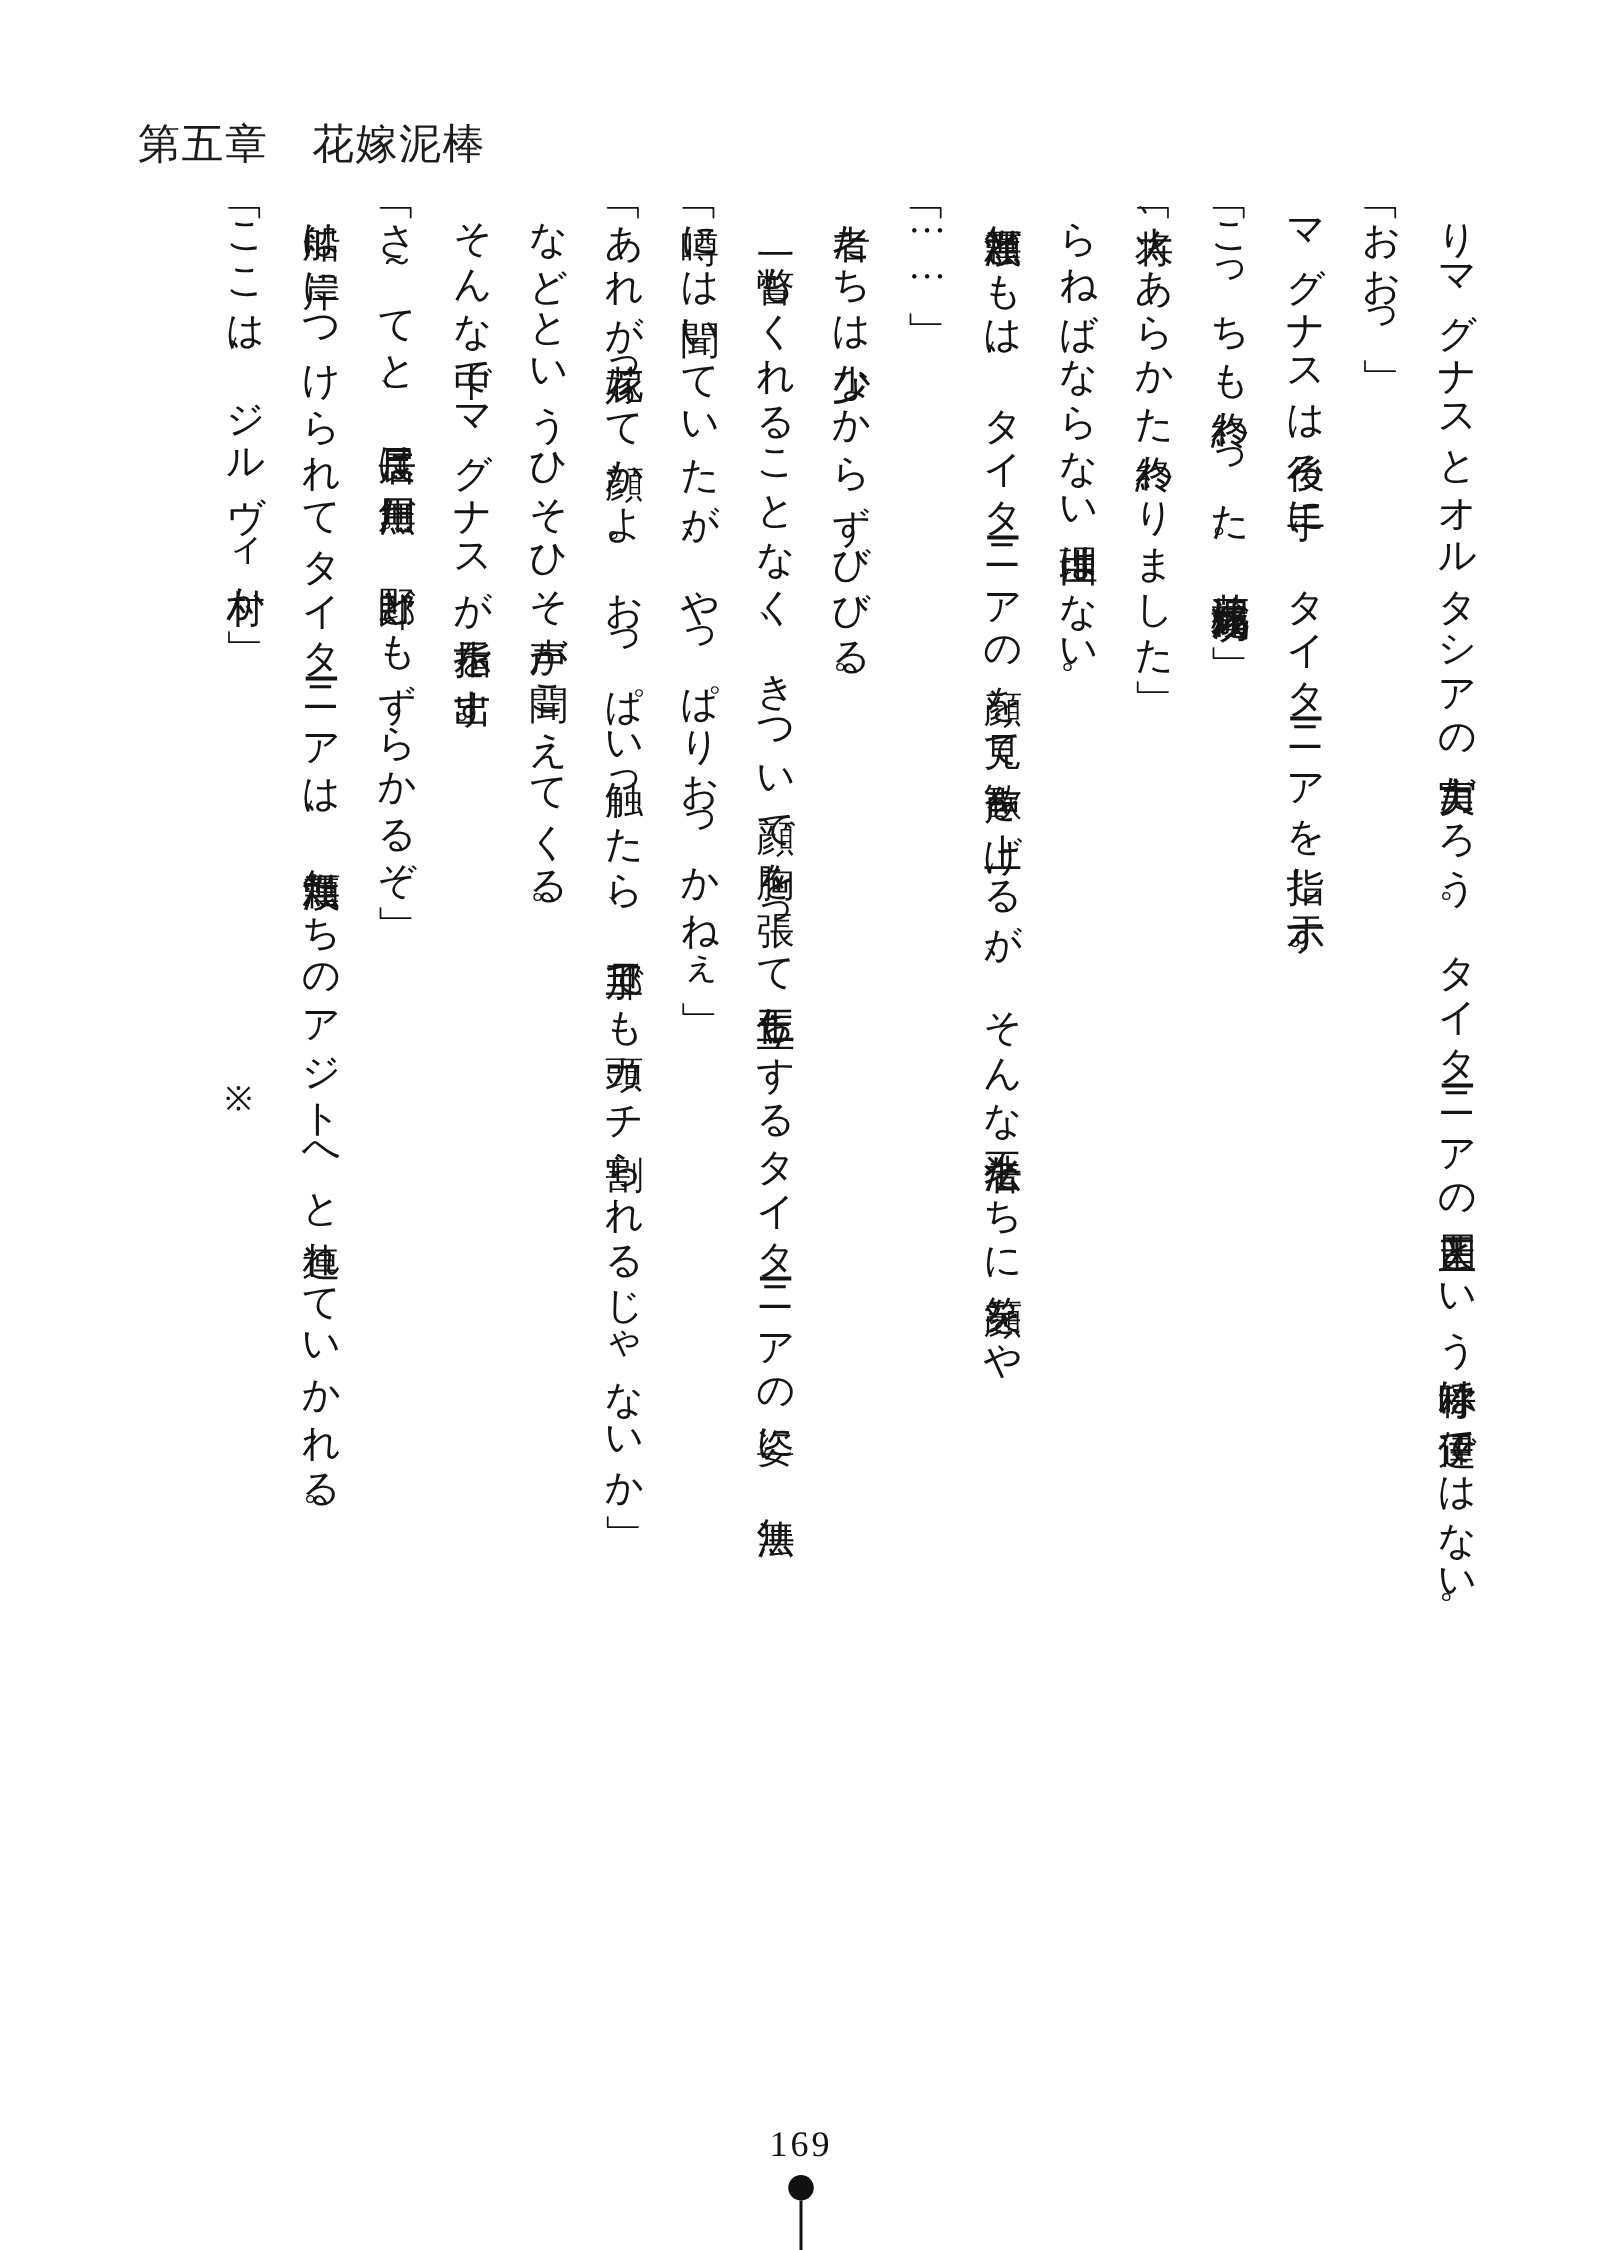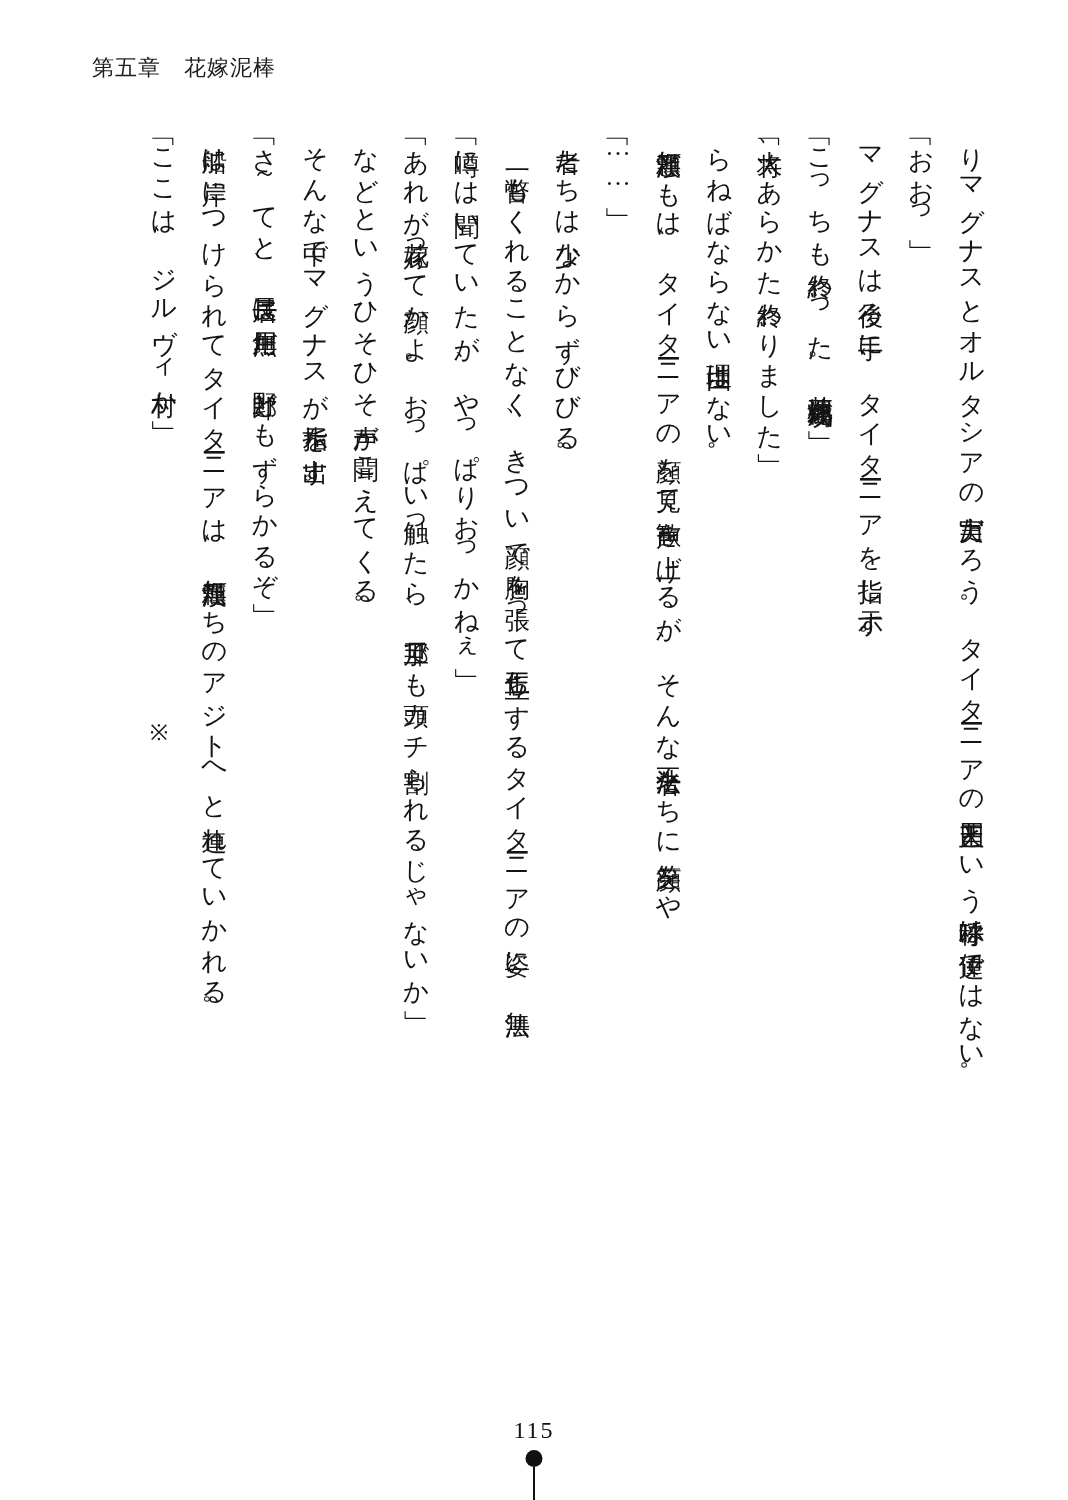"第五章 花嫁泥棒" .chapter-header { font-size: 22px -> 28px; top: 53px -> 77px }
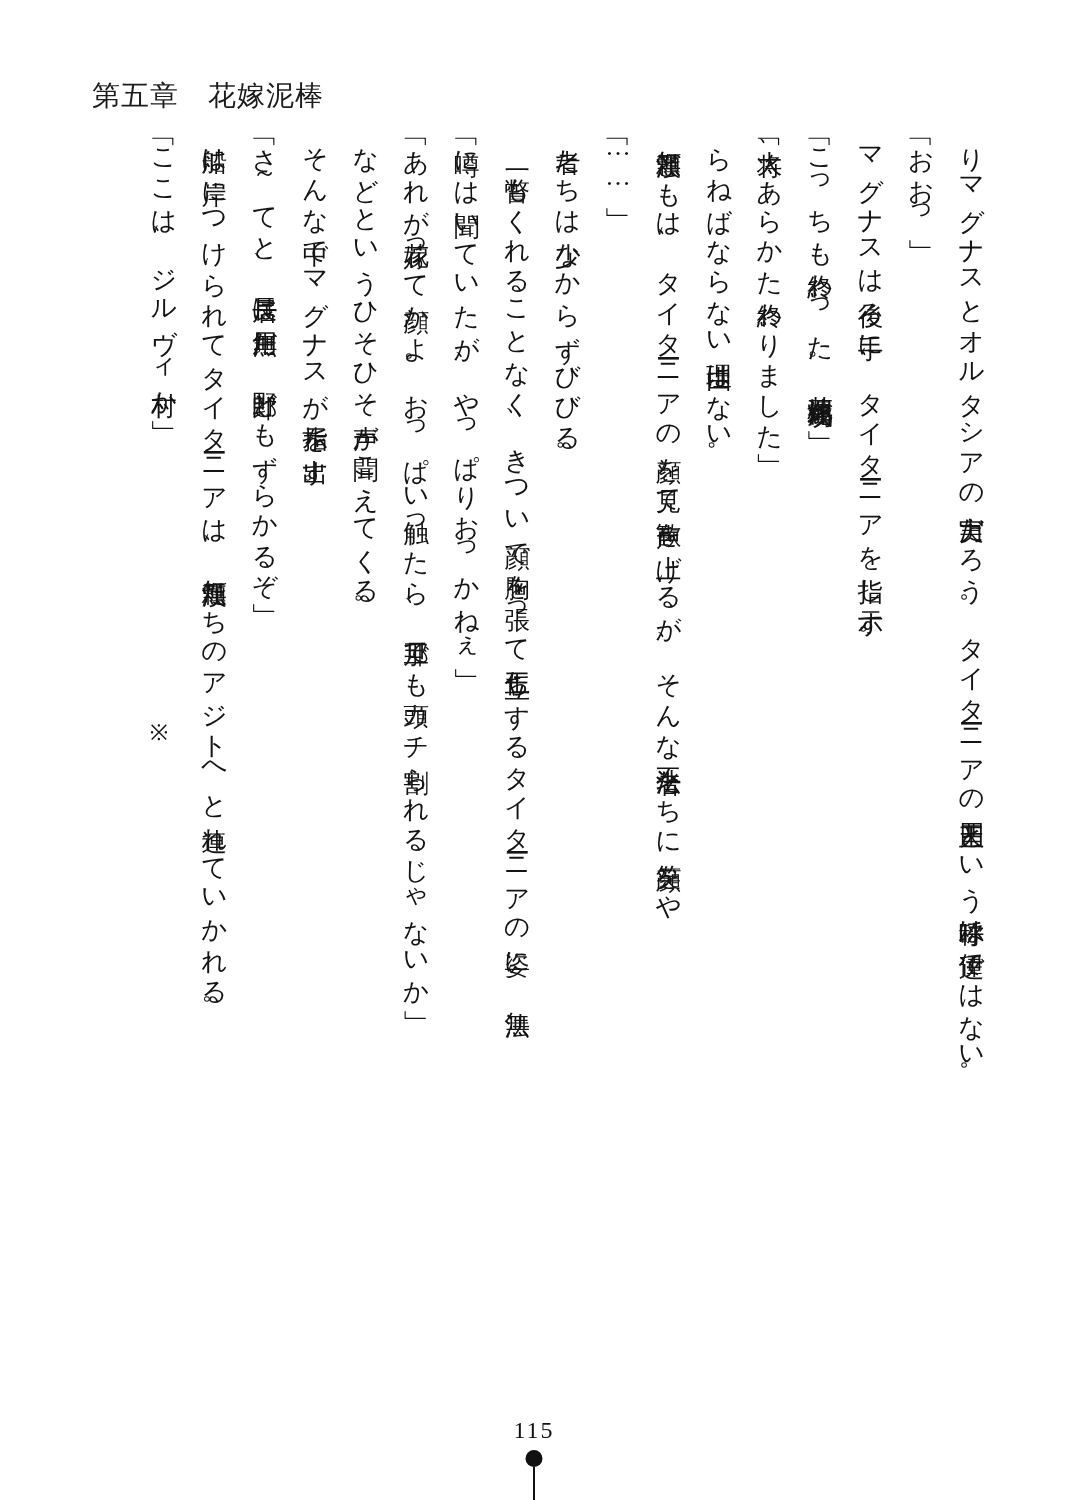"115" div.page-number { text: 115 -> 169 }
